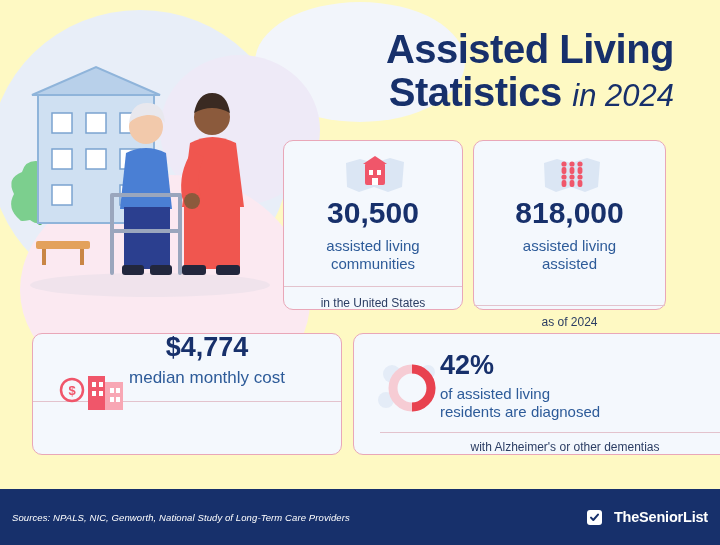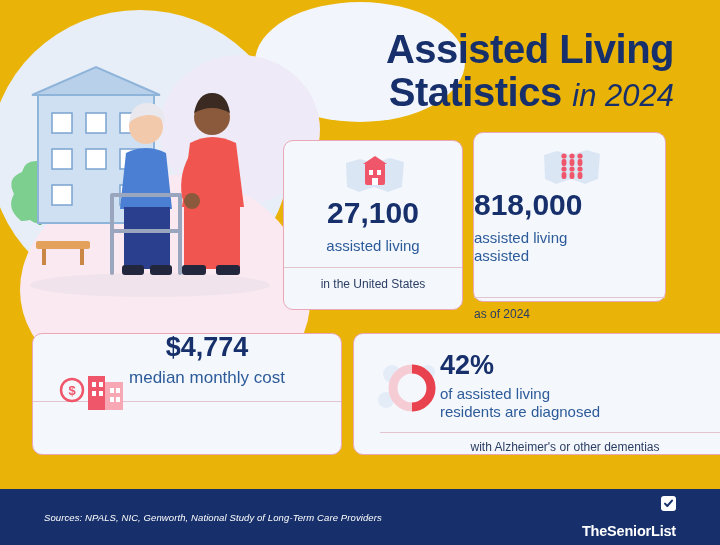"Assisted Living" #infographic { background: #eab308 -> #fef9c3 }
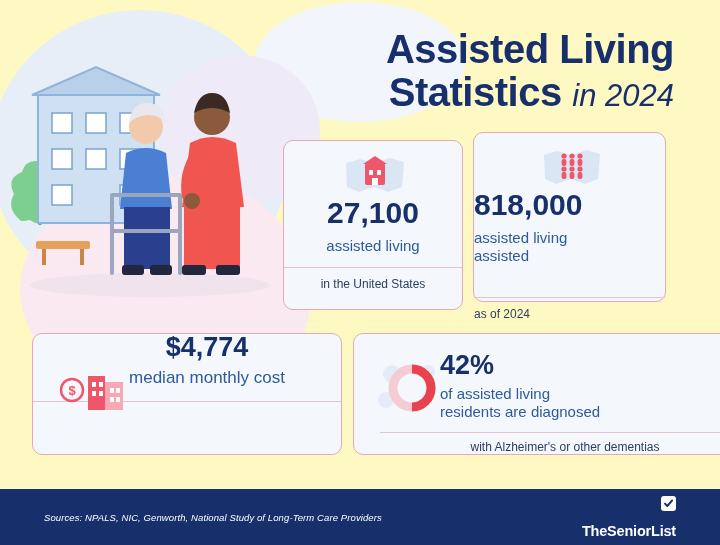"27,100" div.stat-number { text: 27,100 -> 30,500 }
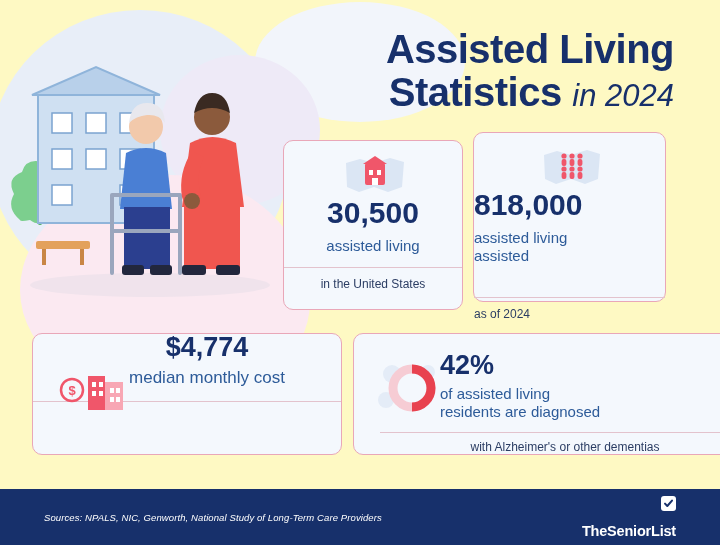"818,000" #card-residents { text-align: left -> center; top: 132px -> 140px }
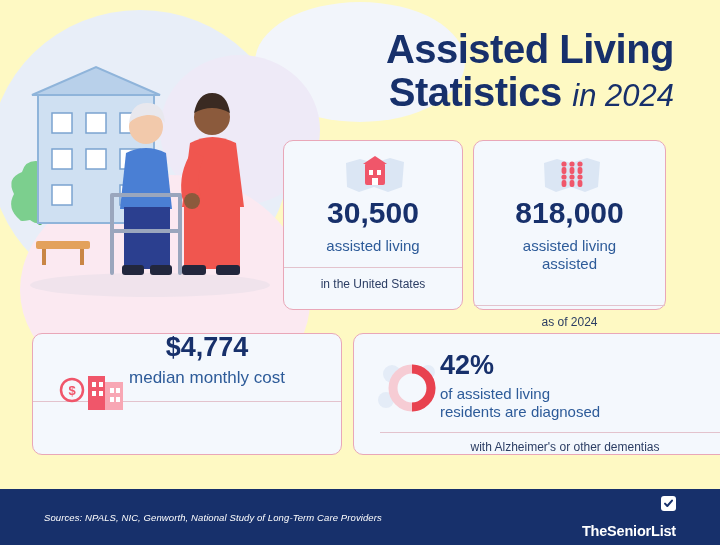"communities" div { html: none -> <div>communities</div> }
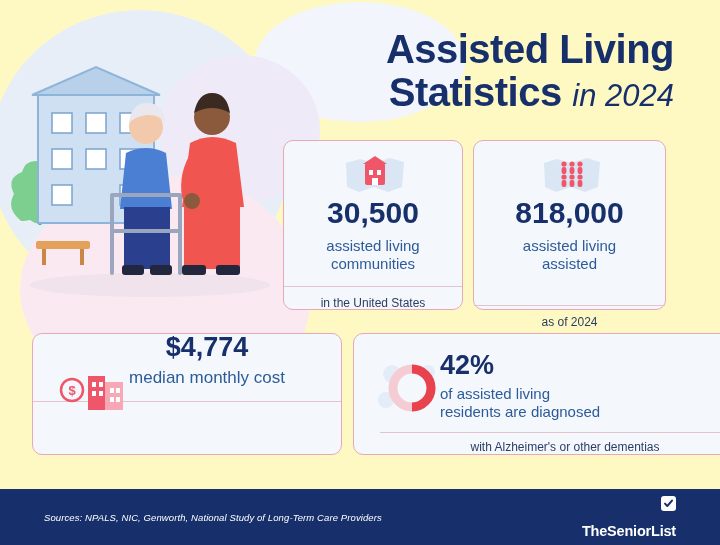"Sources: NPALS, NIC, Genworth, National" .footer { padding: 0 44px -> 0 12px }
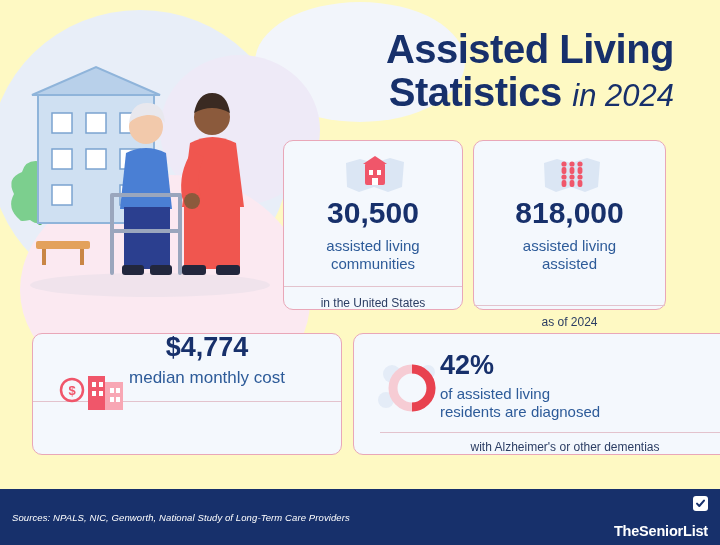"TheSeniorList" .footer-logo { align-items: flex-end -> center; flex-direction: column -> none }
